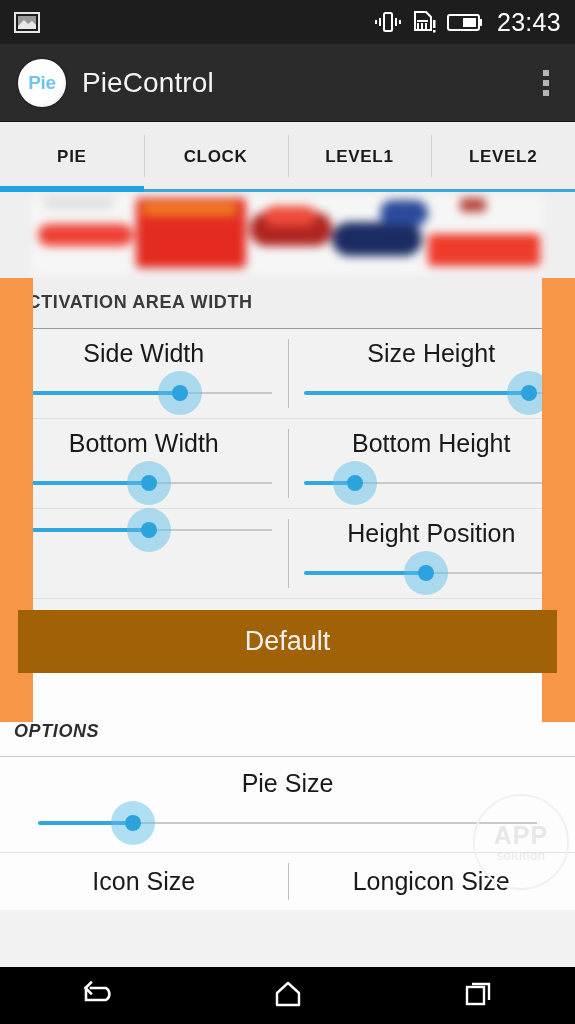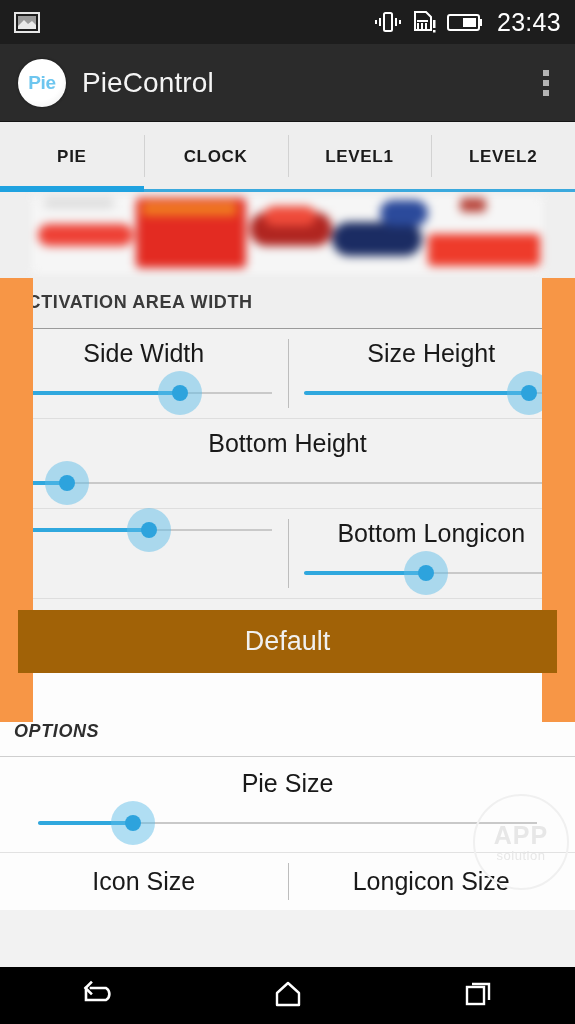"Bottom Width" div.pref-cell { html: none -> <div> <span>Bottom Width</span> <div> <div></div> <div></div> <div></div> </div> </div> }
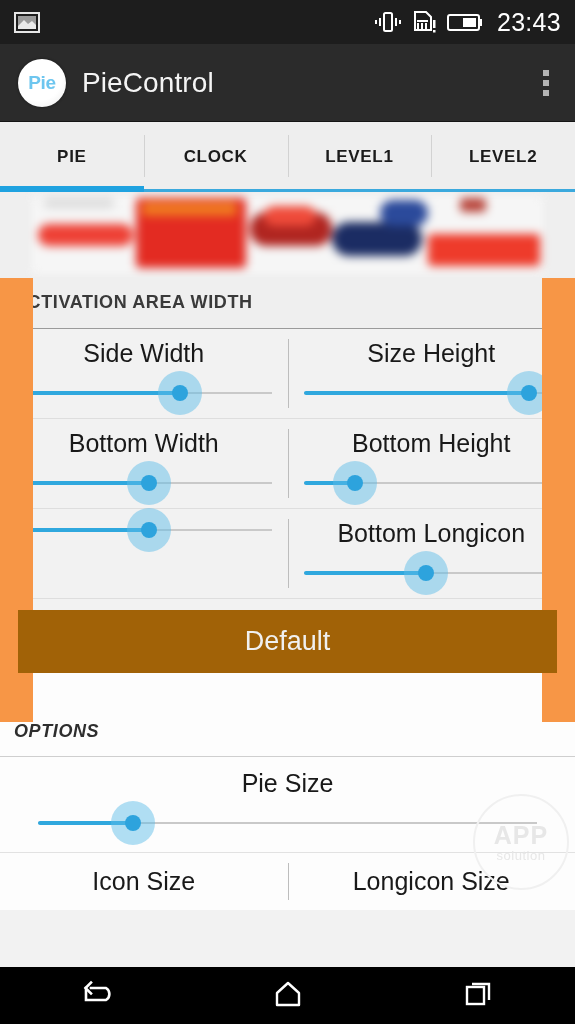"Bottom Longicon" span.pref-label { text: Bottom Longicon -> Height Position }
